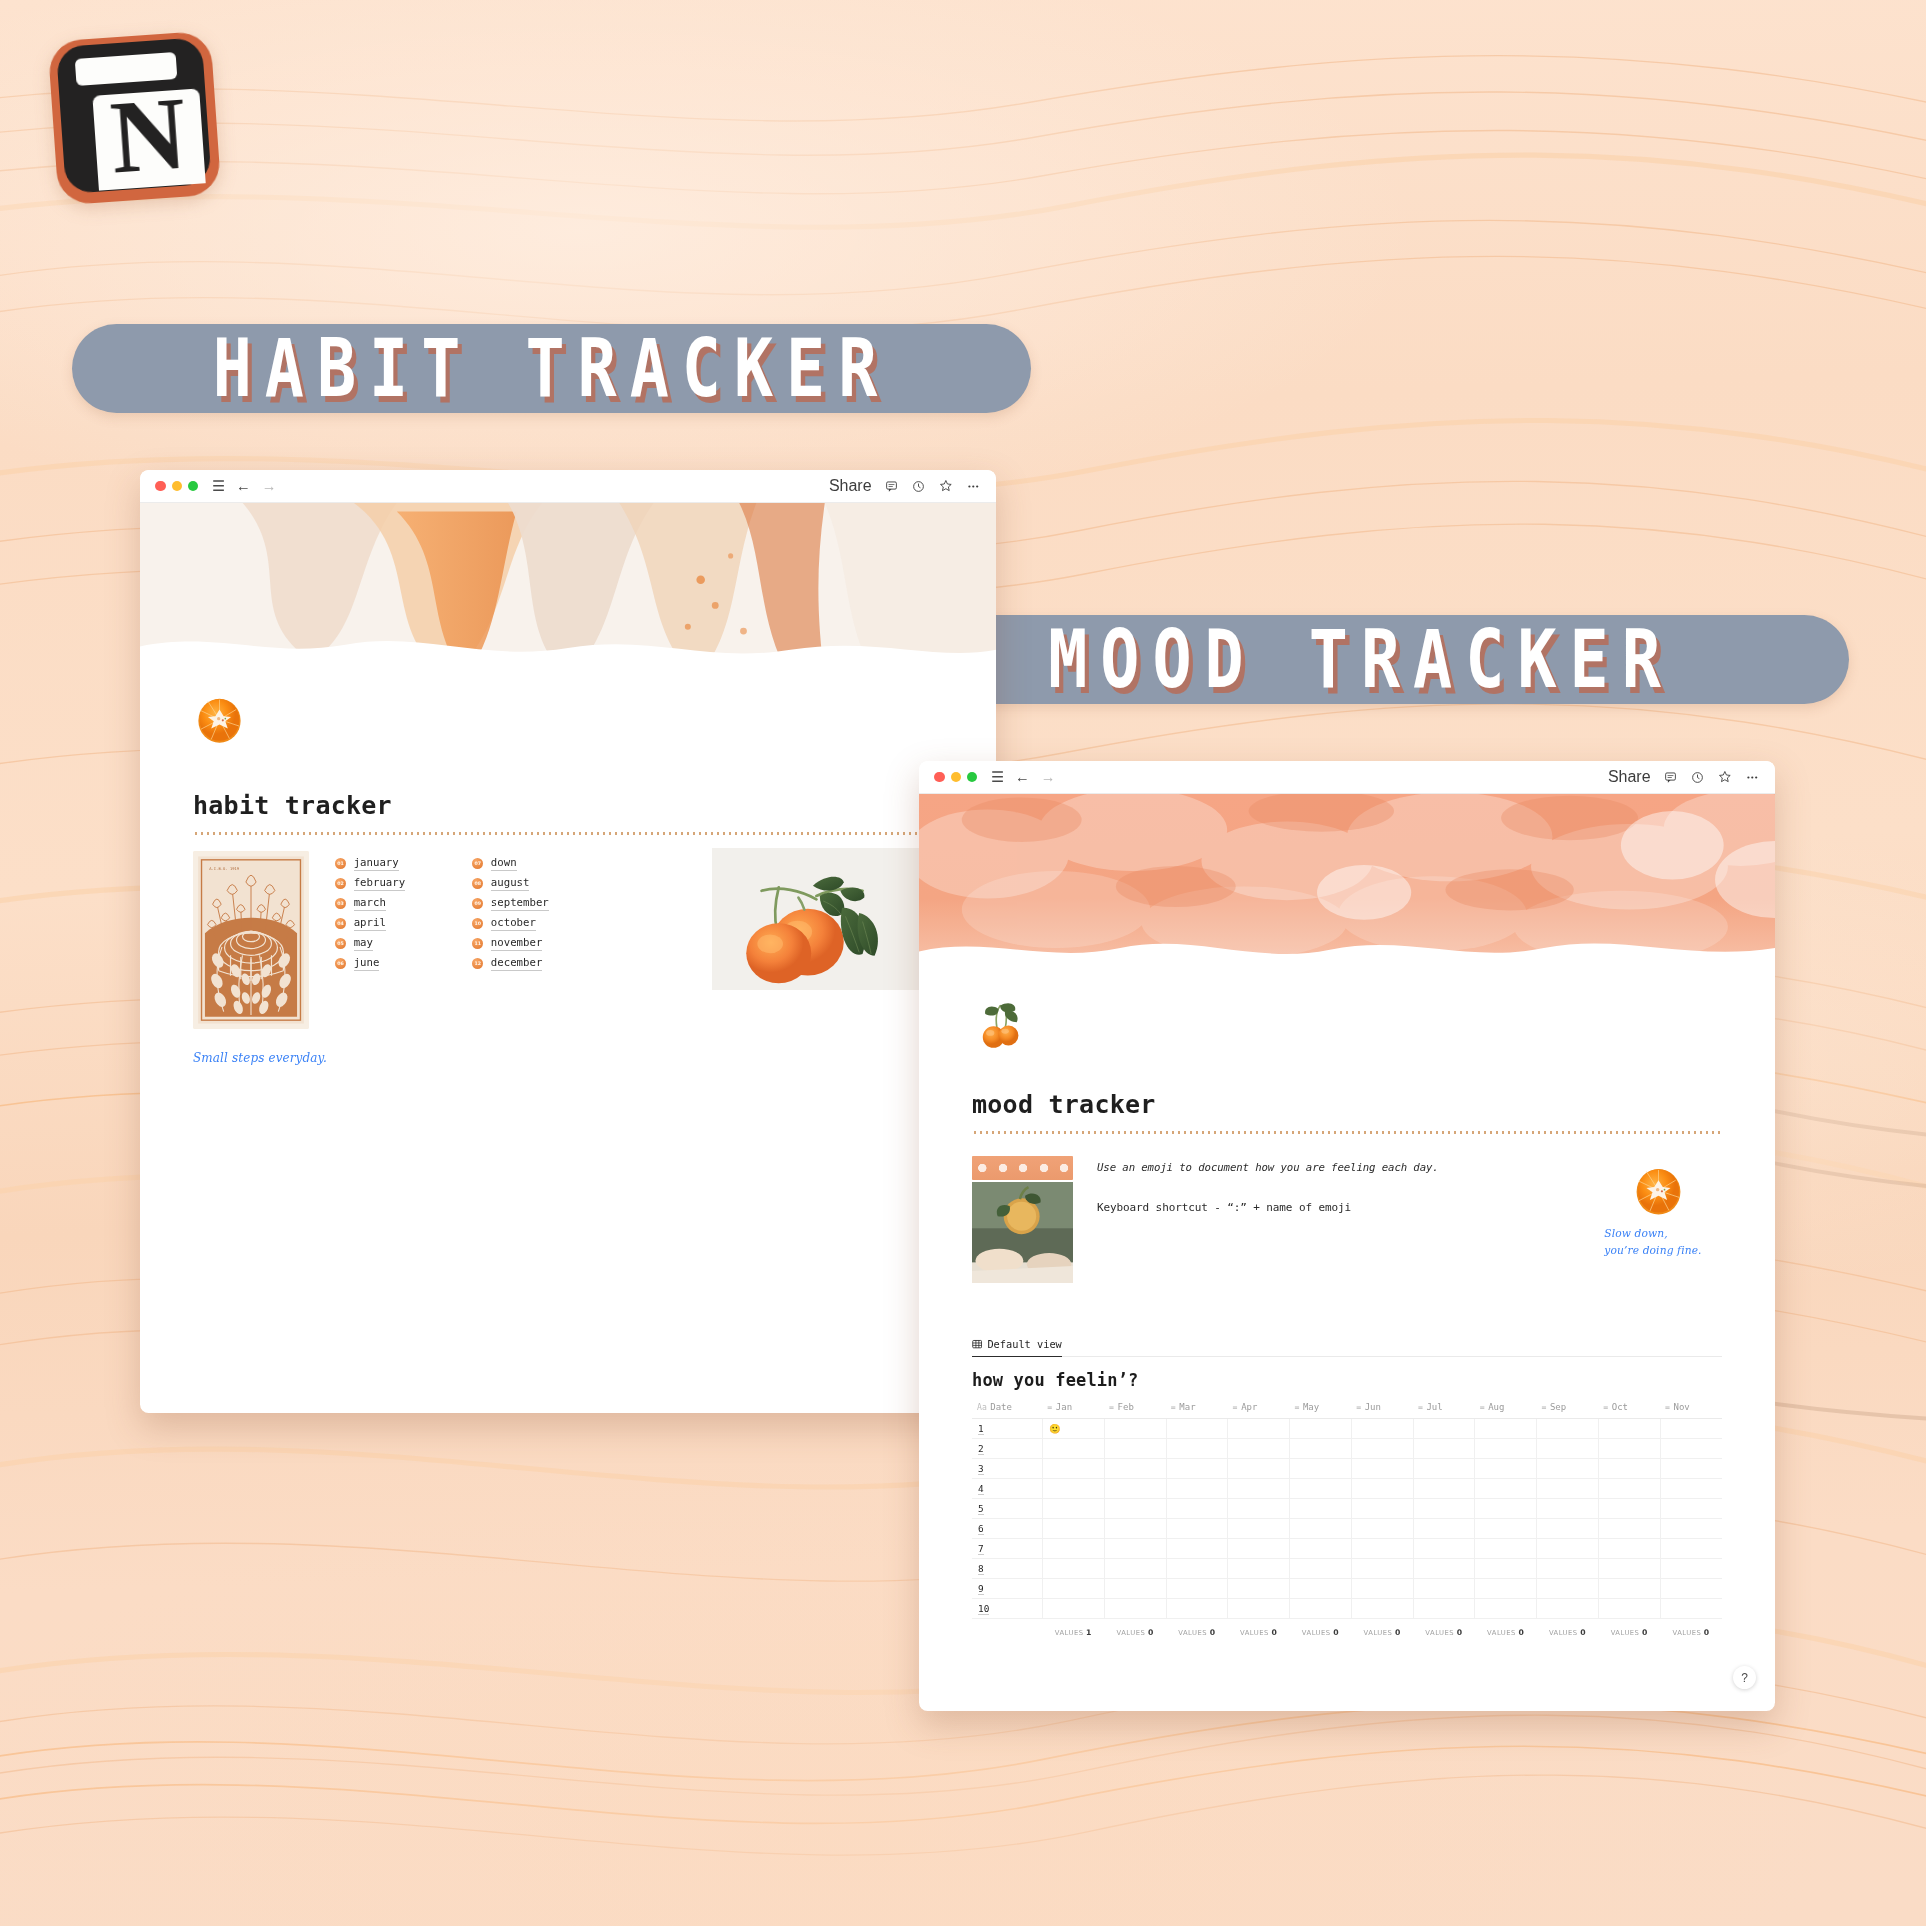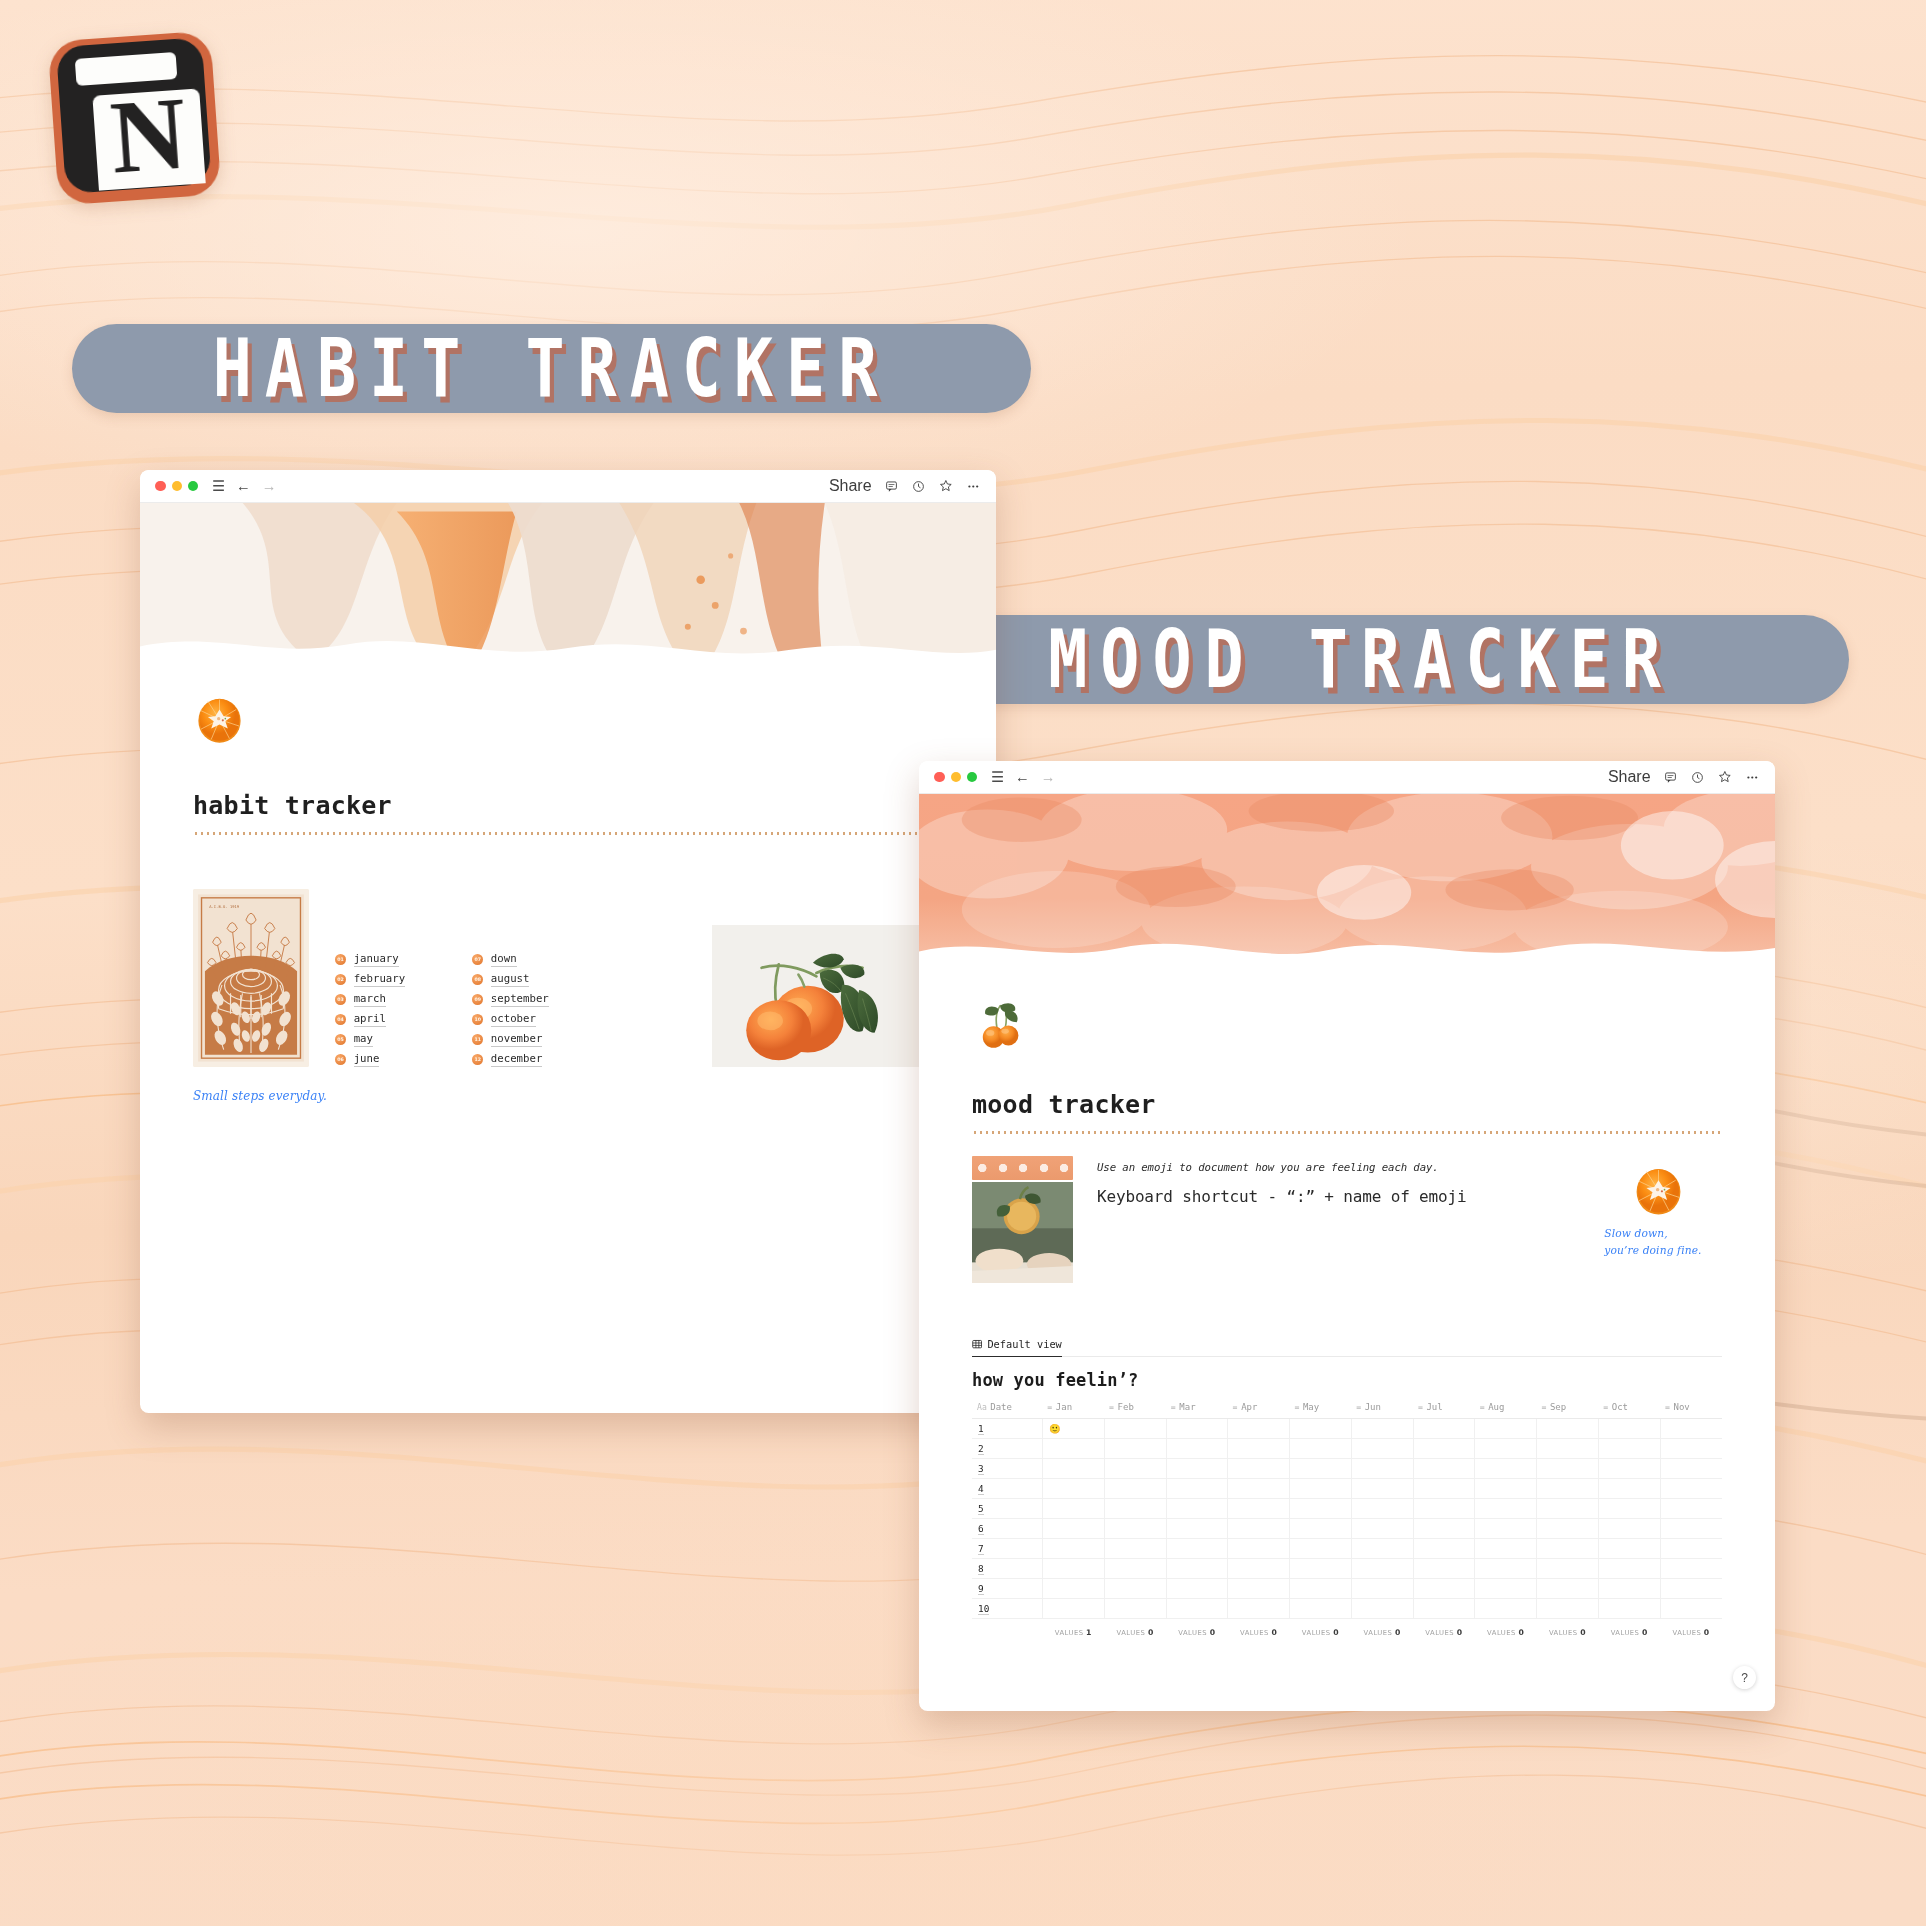"january" .habit-row { align-items: flex-end -> flex-start; margin-top: 54px -> 16px }
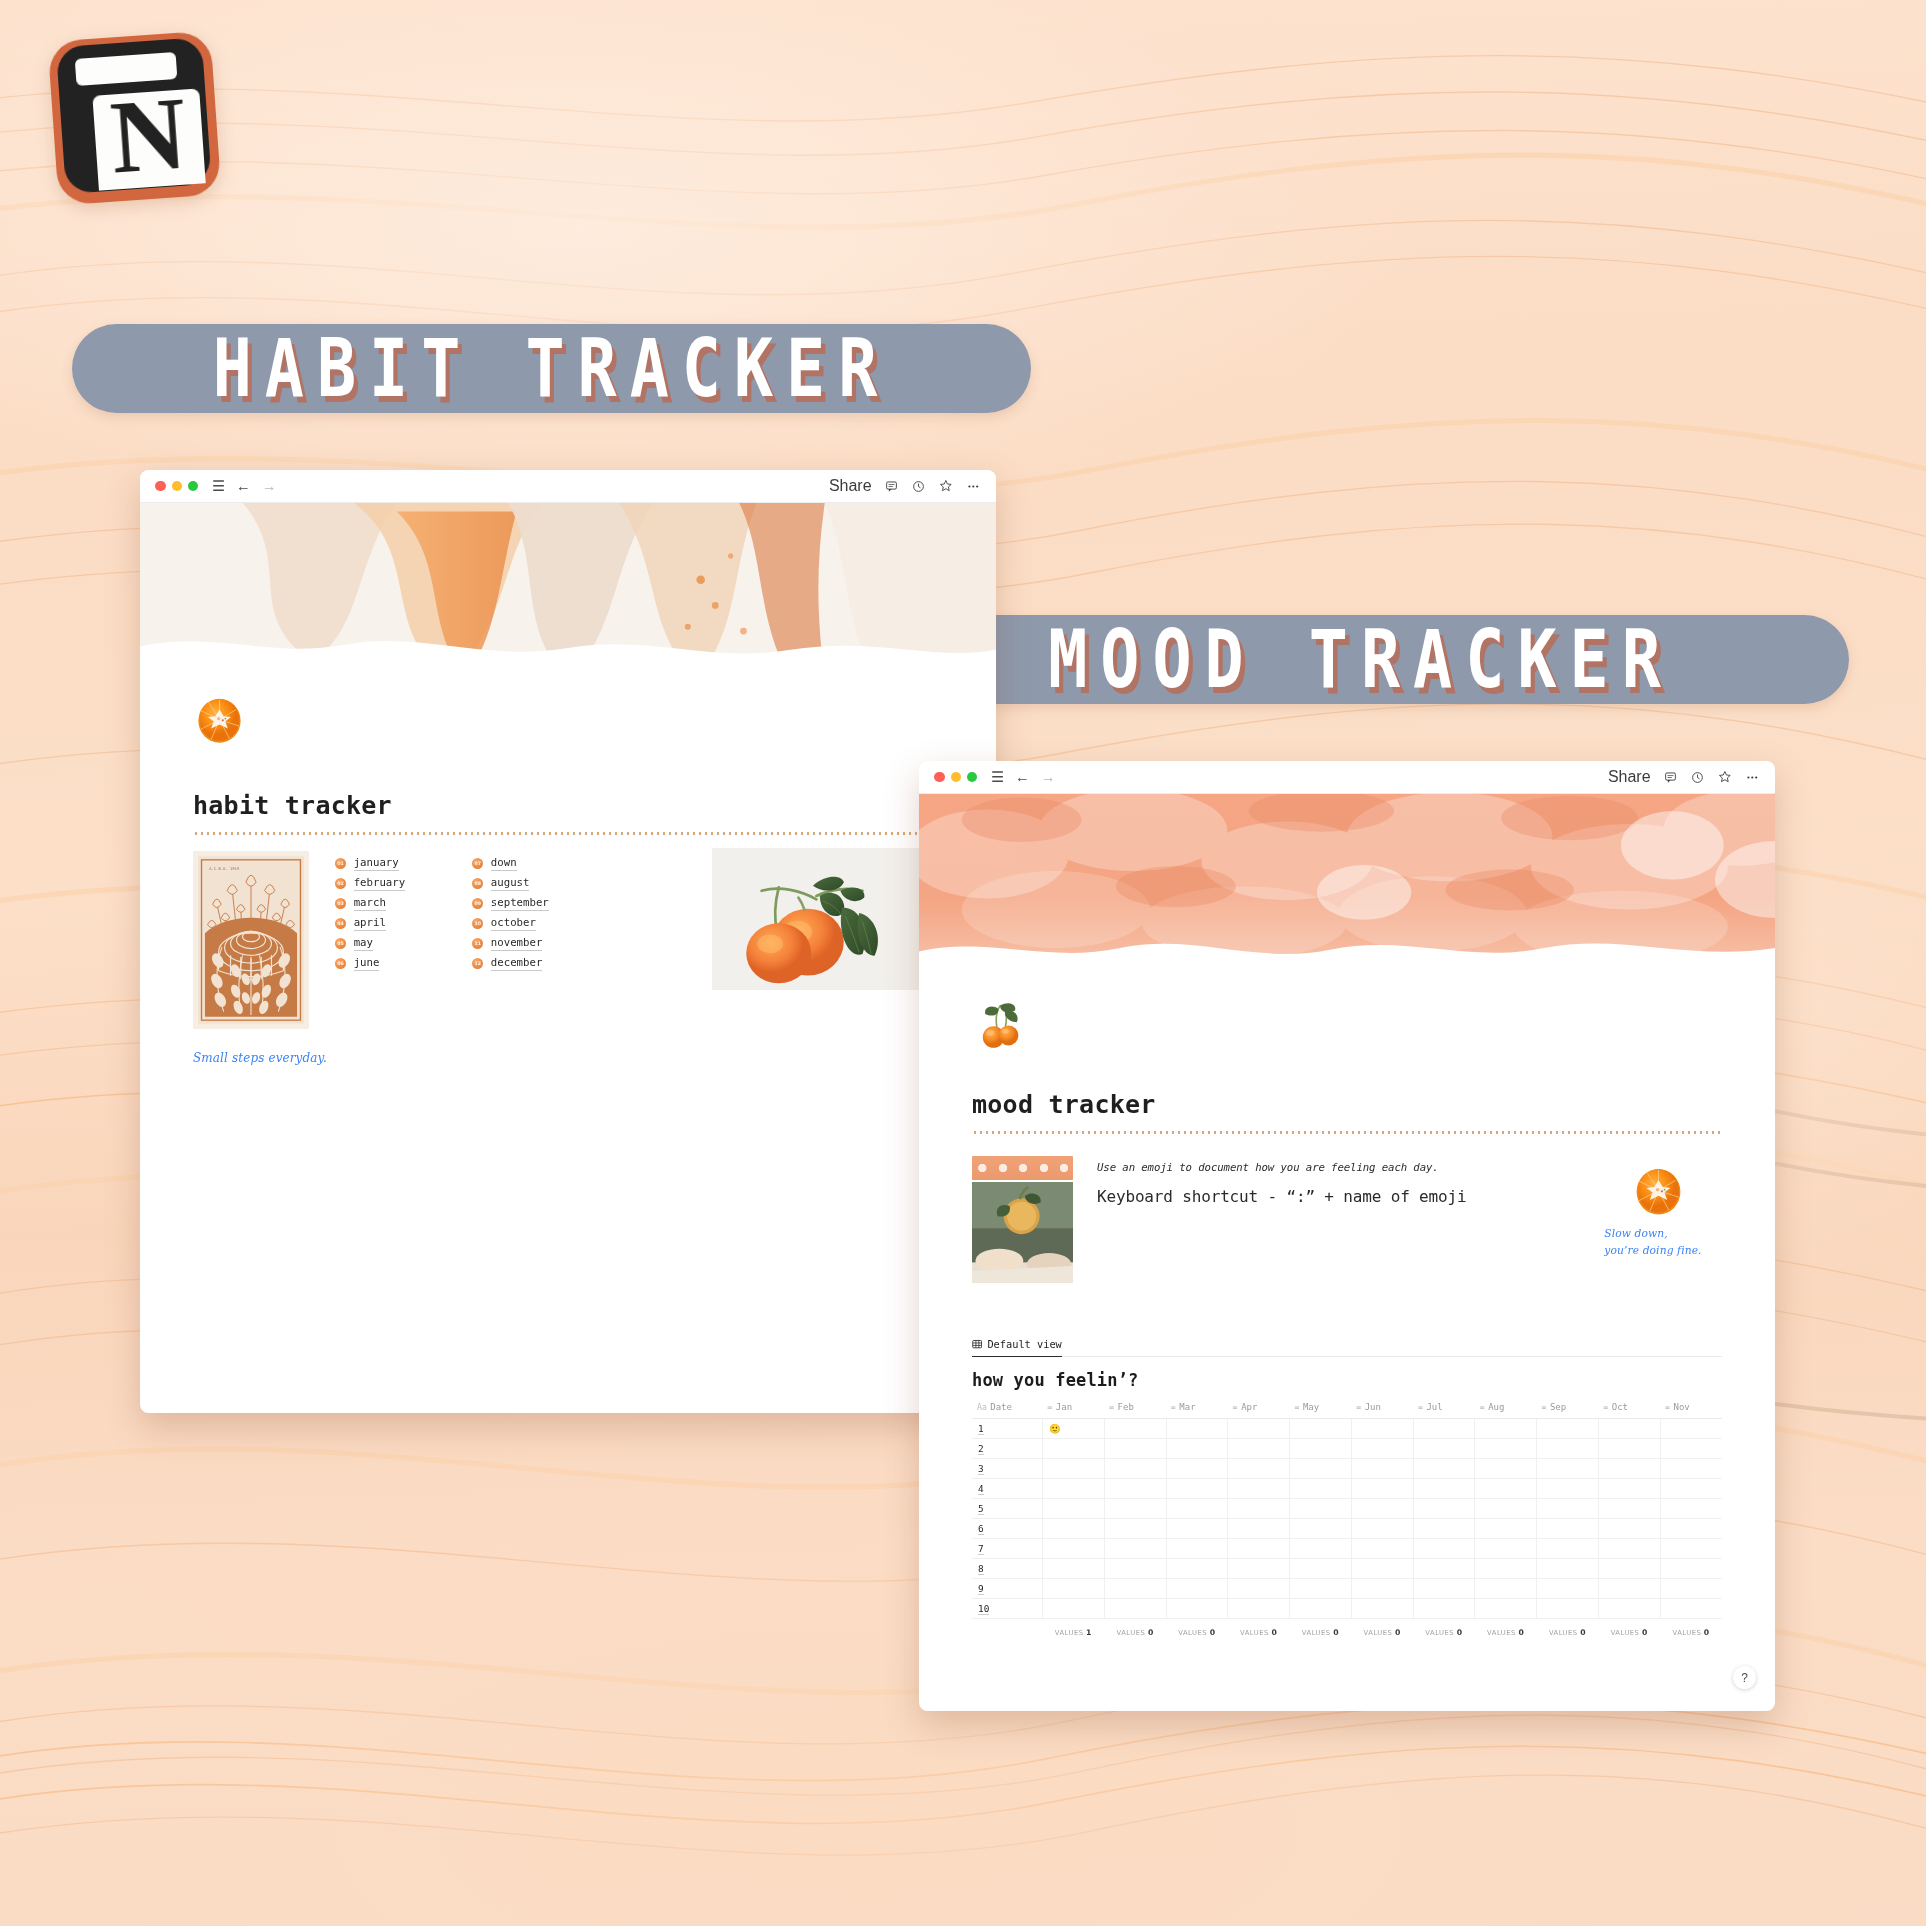"Keyboard shortcut - “:” +" .note-n { font-size: 16px -> 11px; margin-top: 13px -> 27px }
